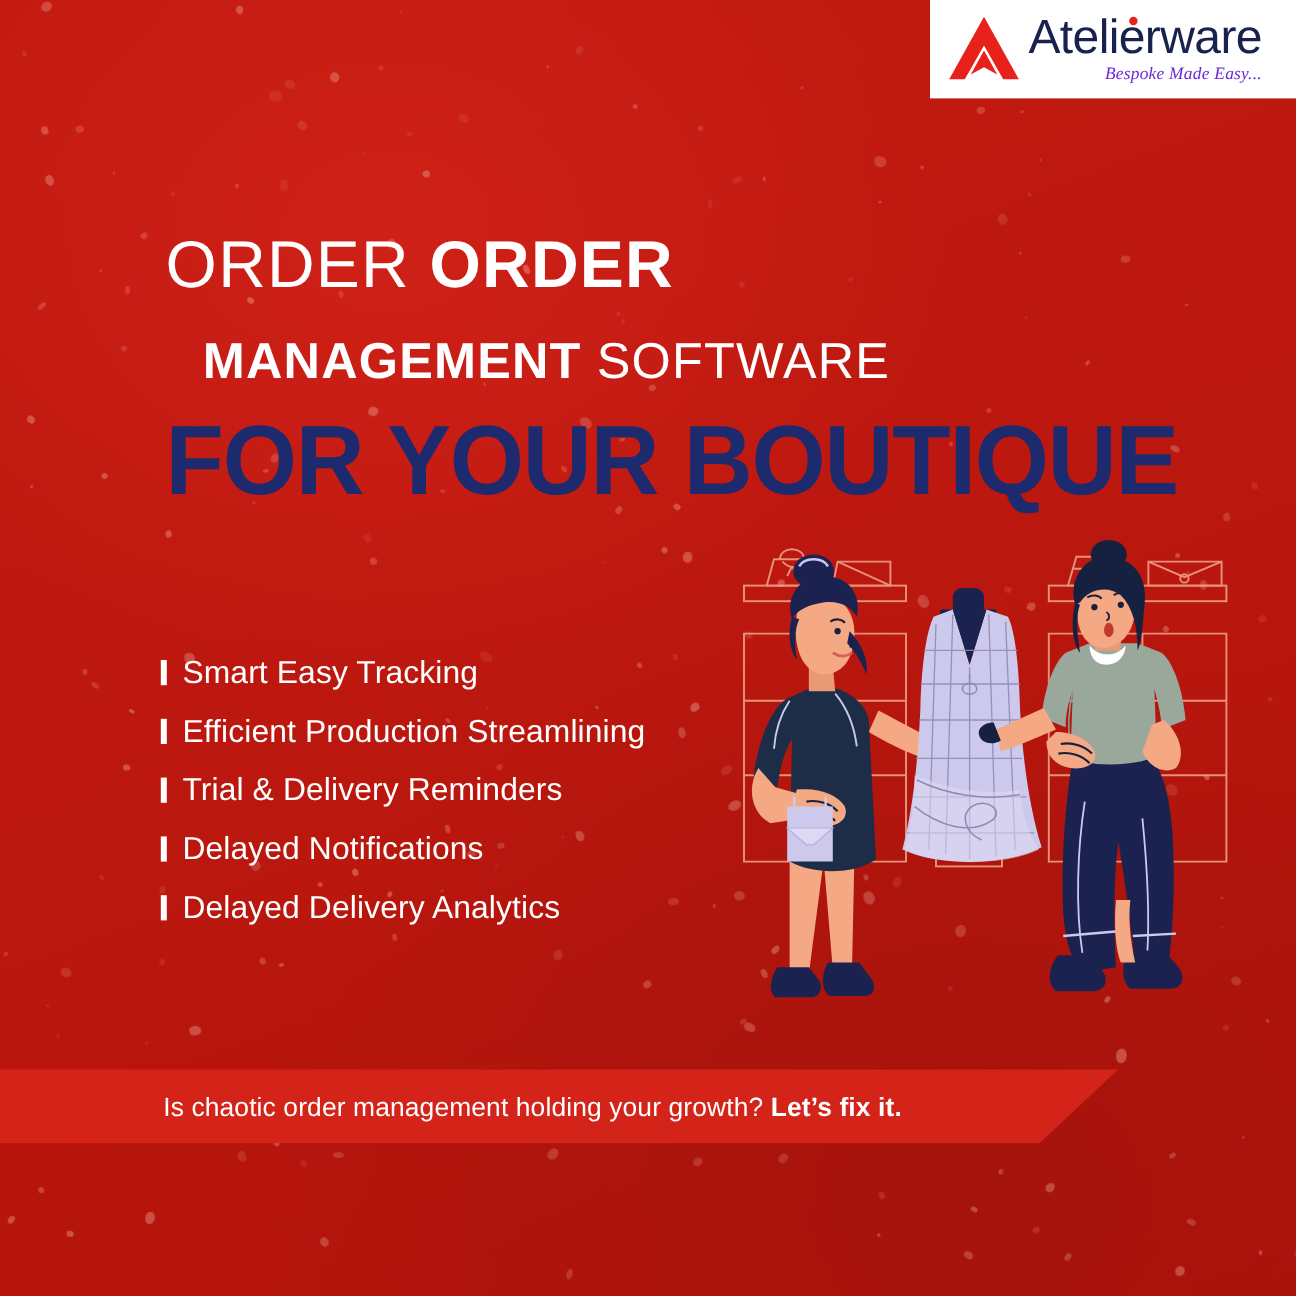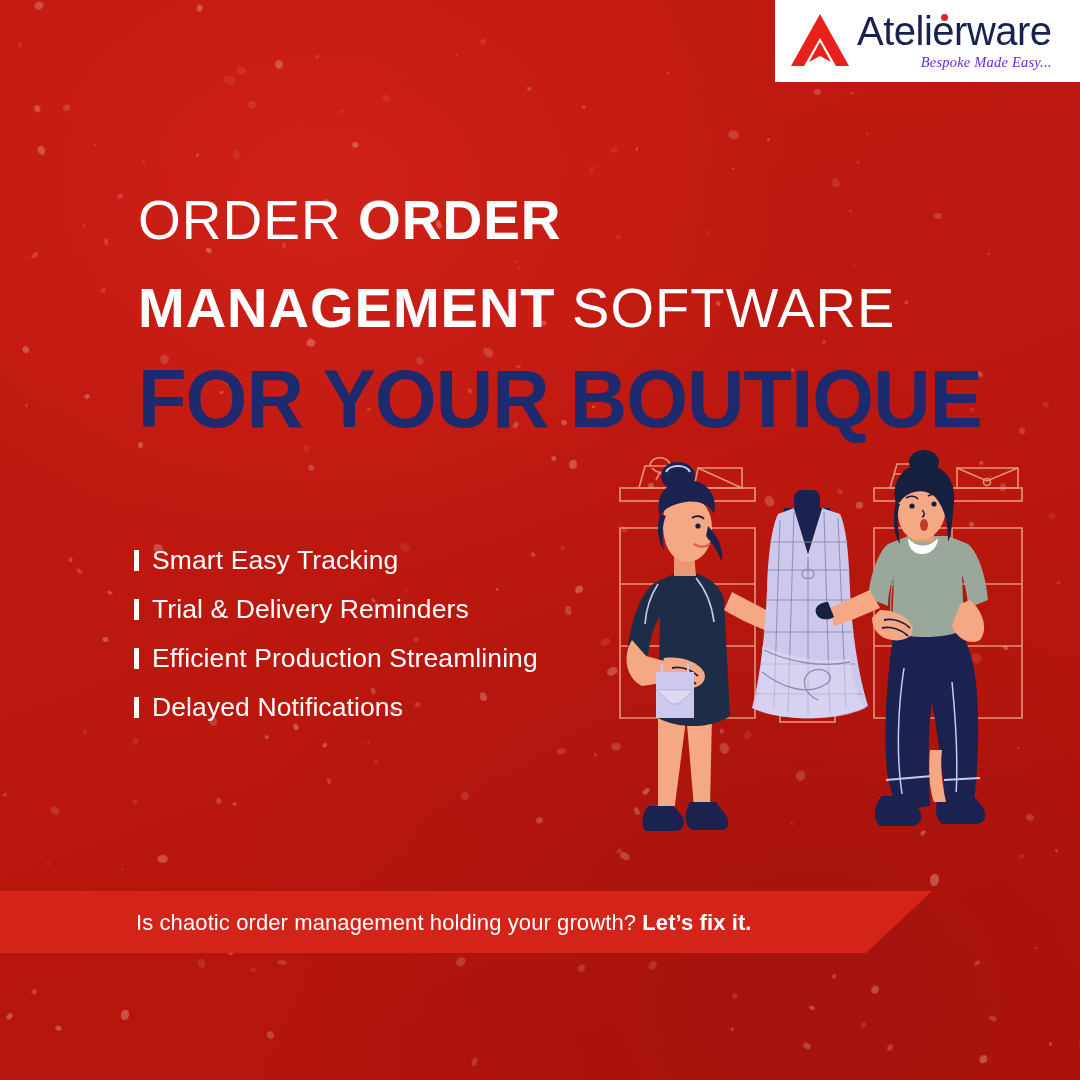"MANAGEMENT SOFTWARE" .hl2 { font-size: 56px -> 42px; margin-left: none -> 31px }
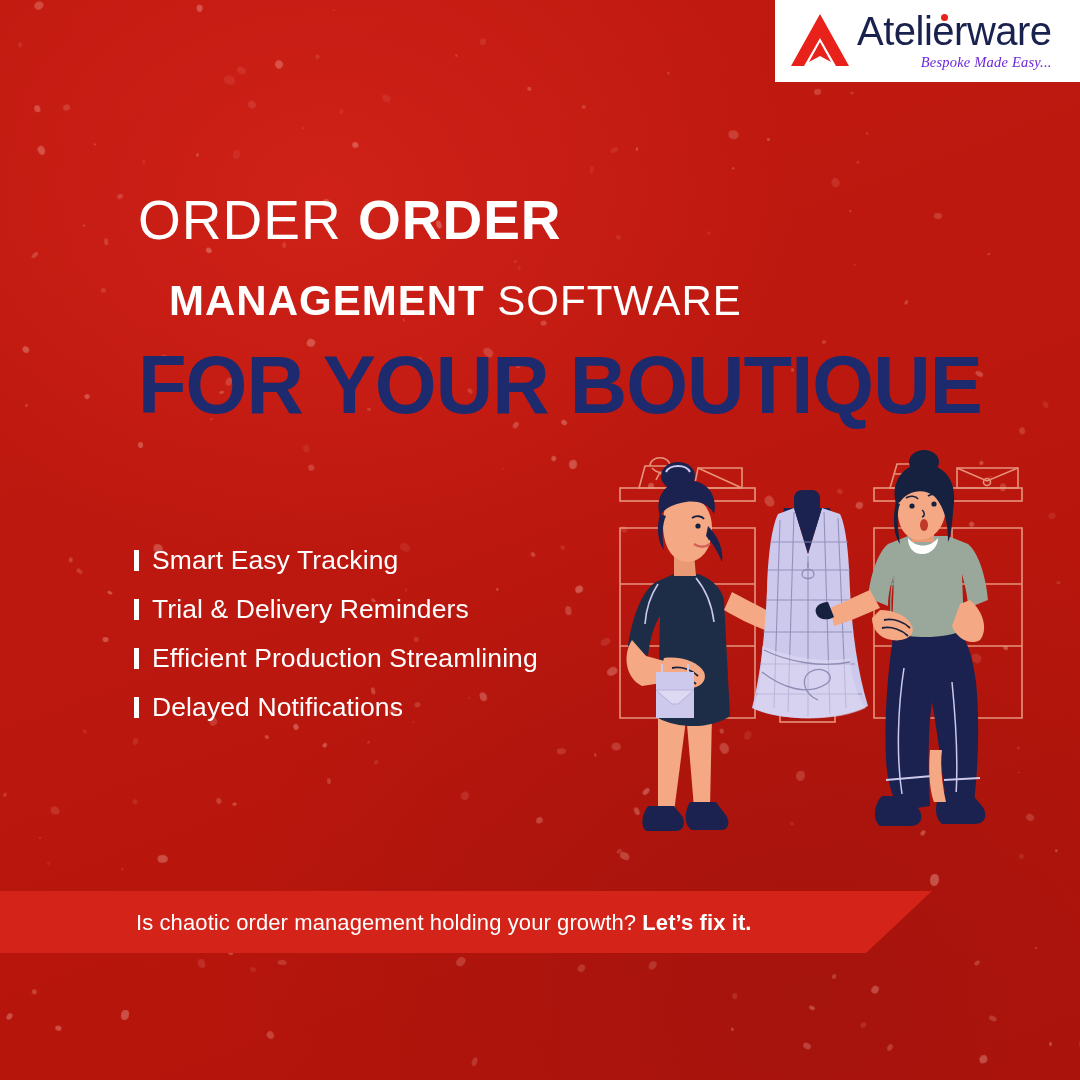"Trial & Delivery Reminders" div.feat { order: before "Efficient Production Streamlining" -> after "Efficient Production Streamlining" }
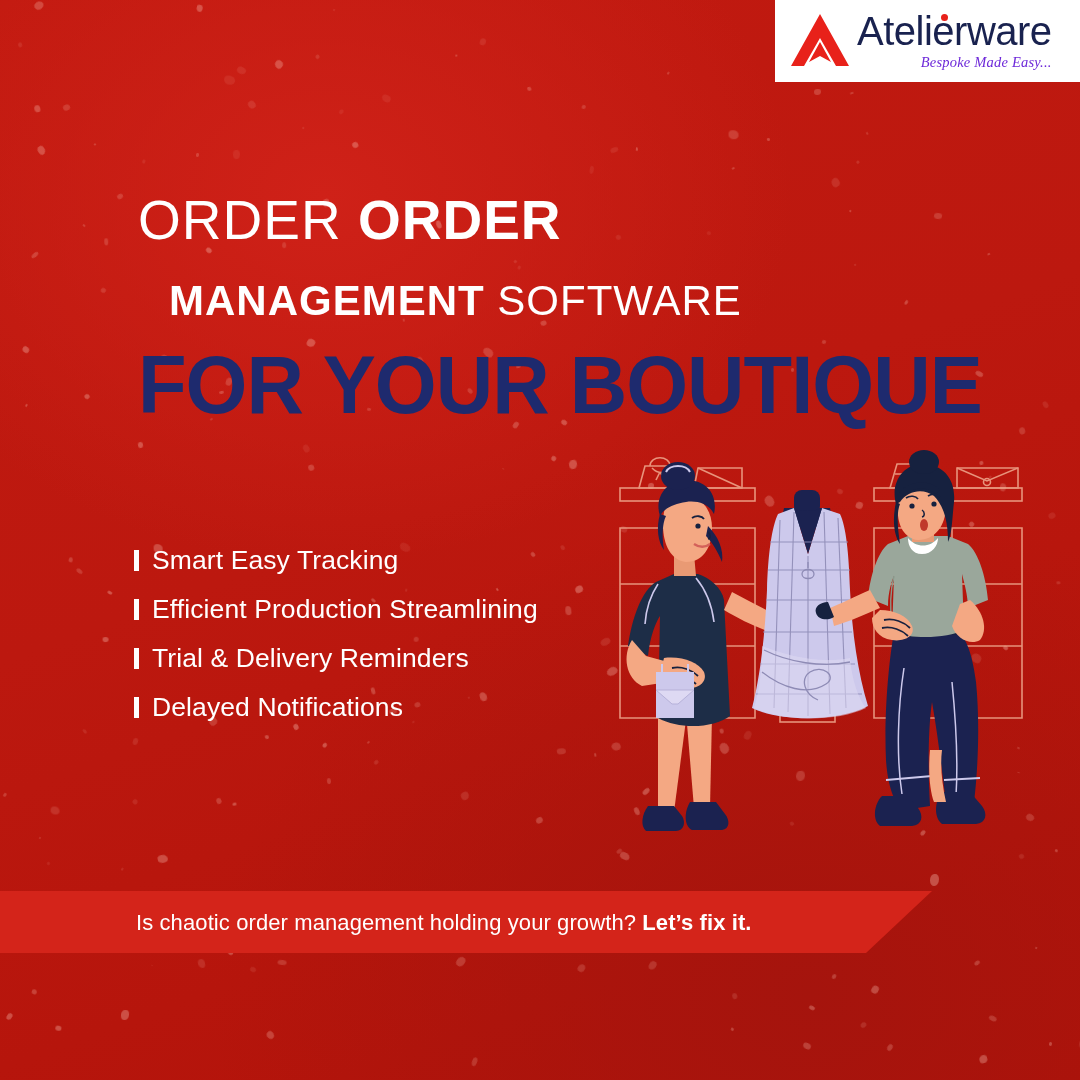"Delayed Delivery Analytics" div.feat { html: none -> <div> <span></span> <span>Delayed Delivery Analytics</span> </div> }
